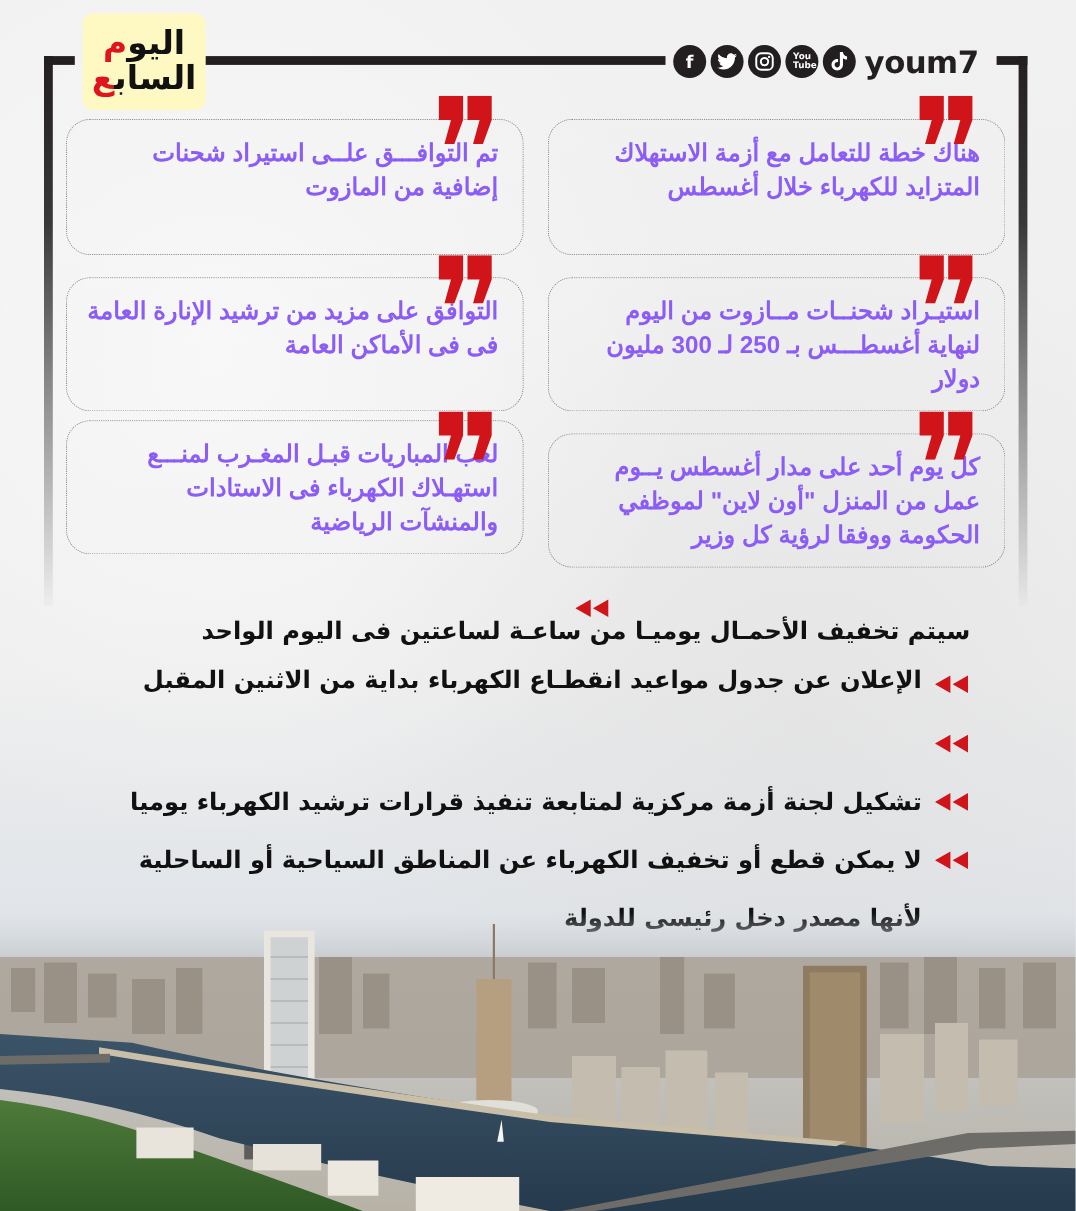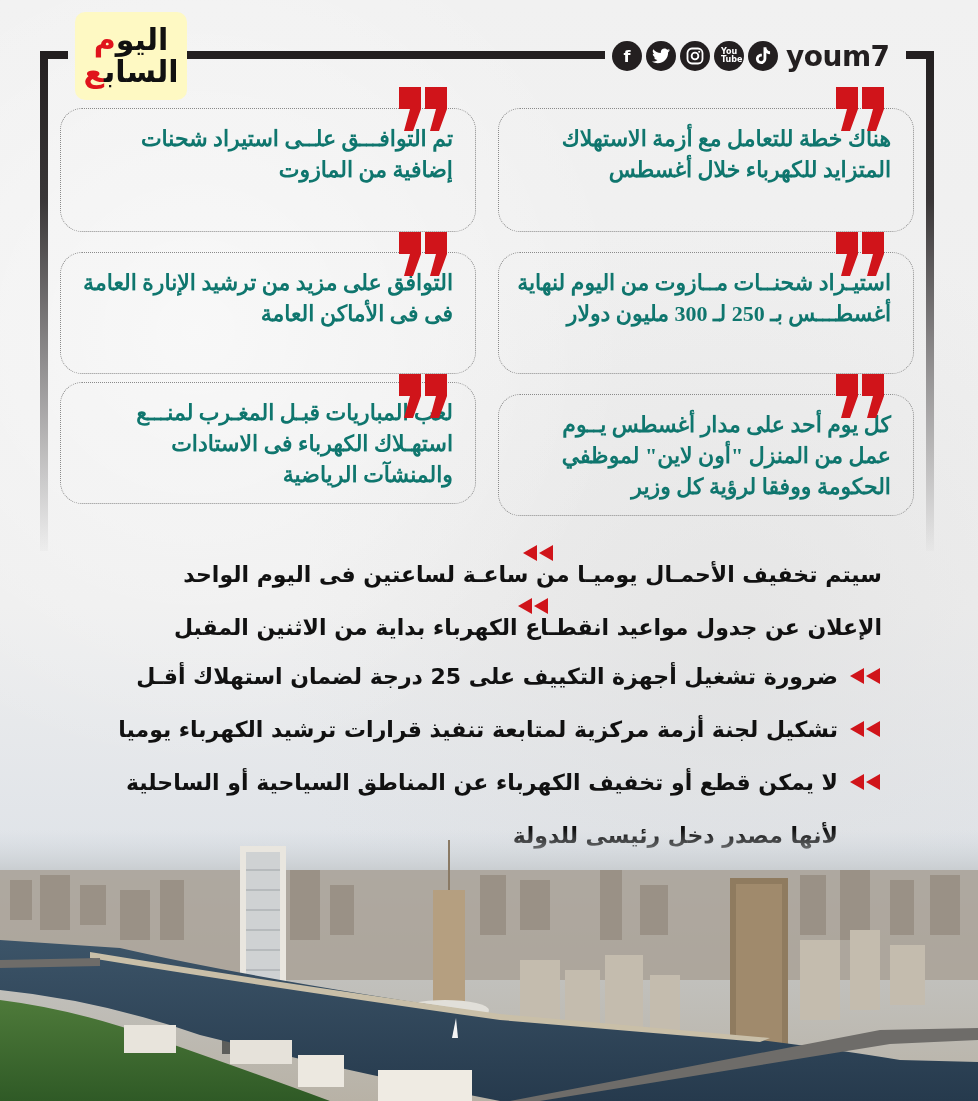"تم التوافـــق علــى استيراد شحنات" .card-text { color: #0f766e -> #8b5cf6; font-family: Liberation Serif, serif -> Liberation Sans, sans-serif }
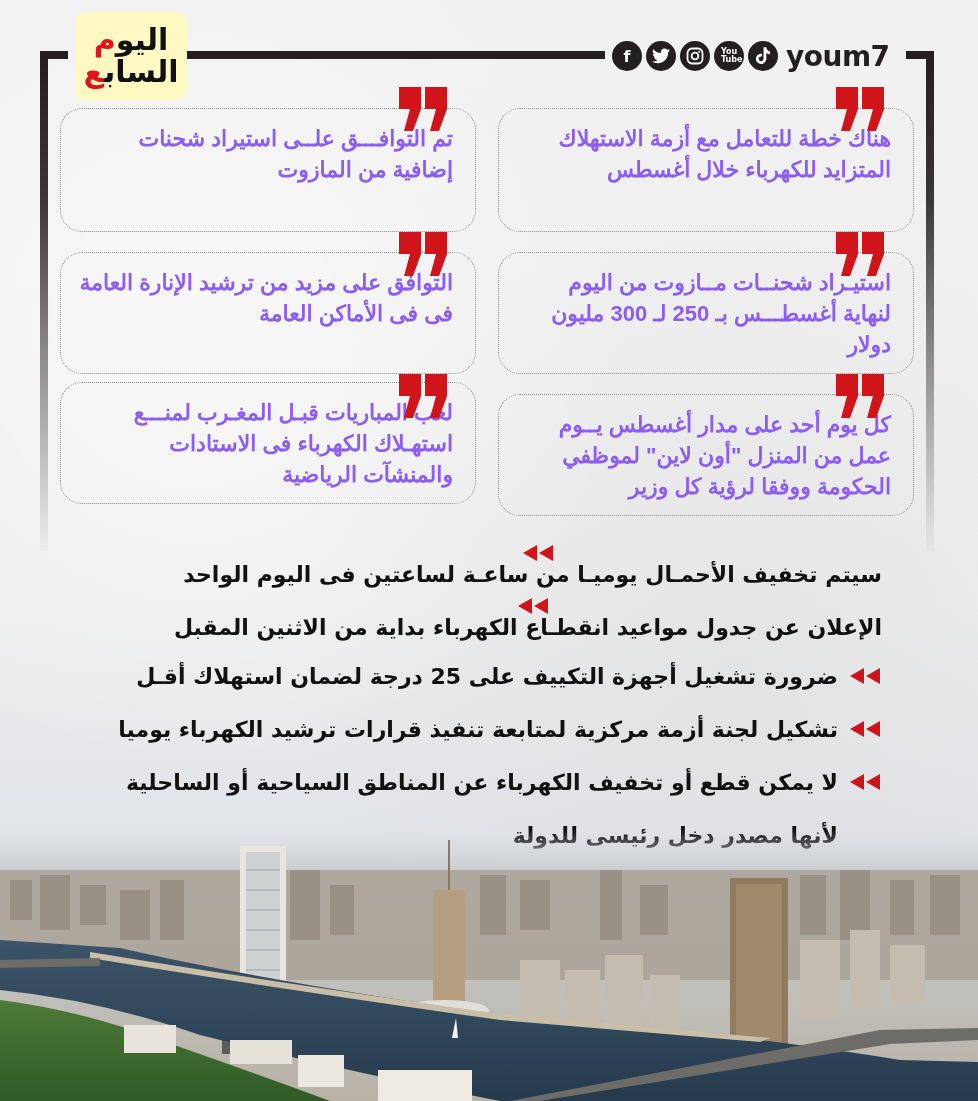"الإعلان عن جدول مواعيد انقطـاع" div { align-items: center -> flex-end; flex-direction: column -> none; top: 53px -> 35px }
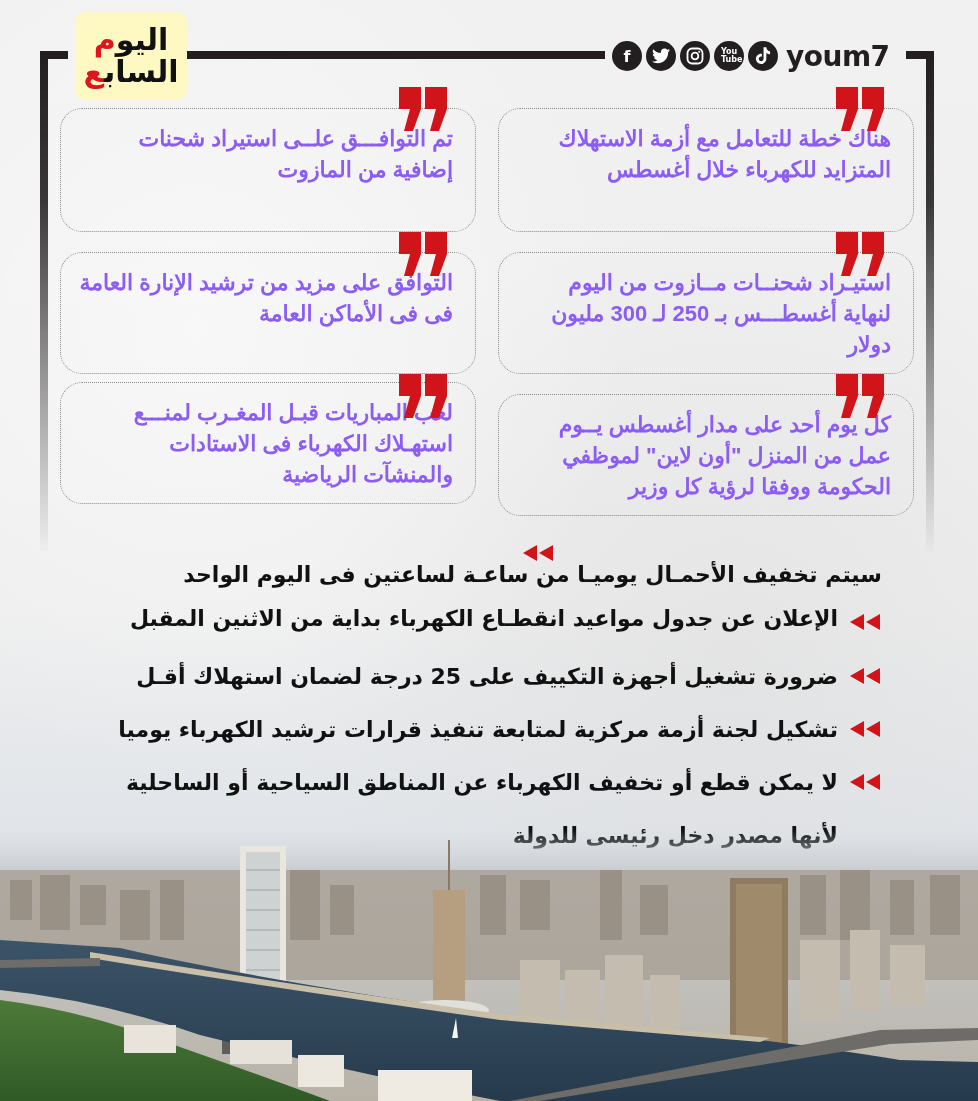"ضرورة تشغيل أجهزة التكييف على" span.bullet-text { html: <span>ضرورة تشغيل أجهزة التكييف على 25 درجة لضمان استهلاك أقـل</span> -> none }
